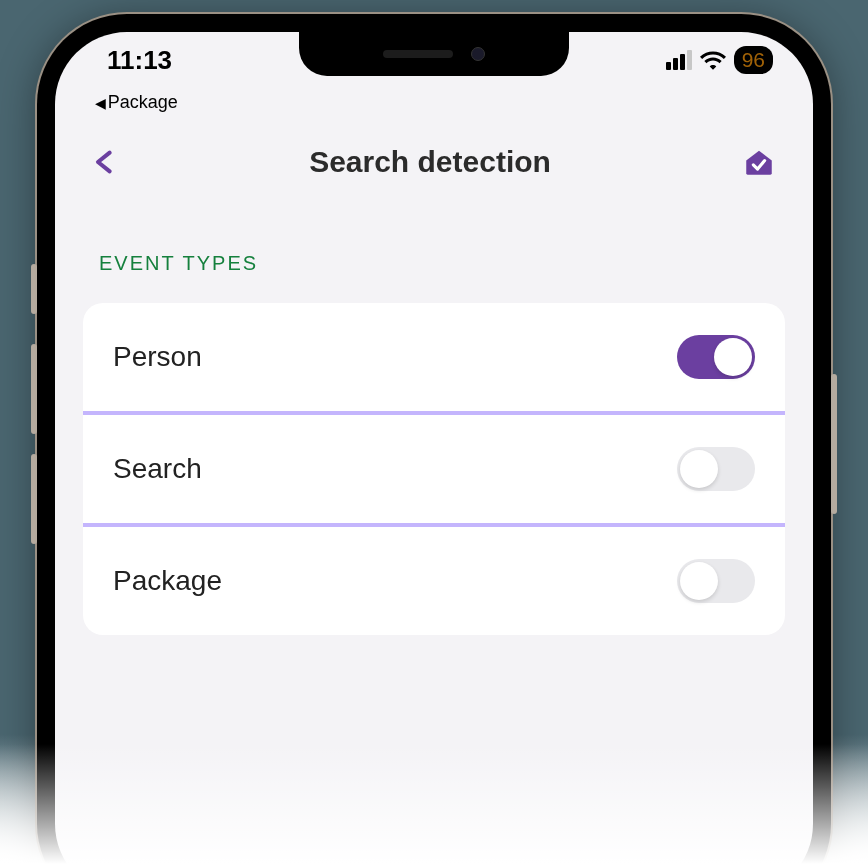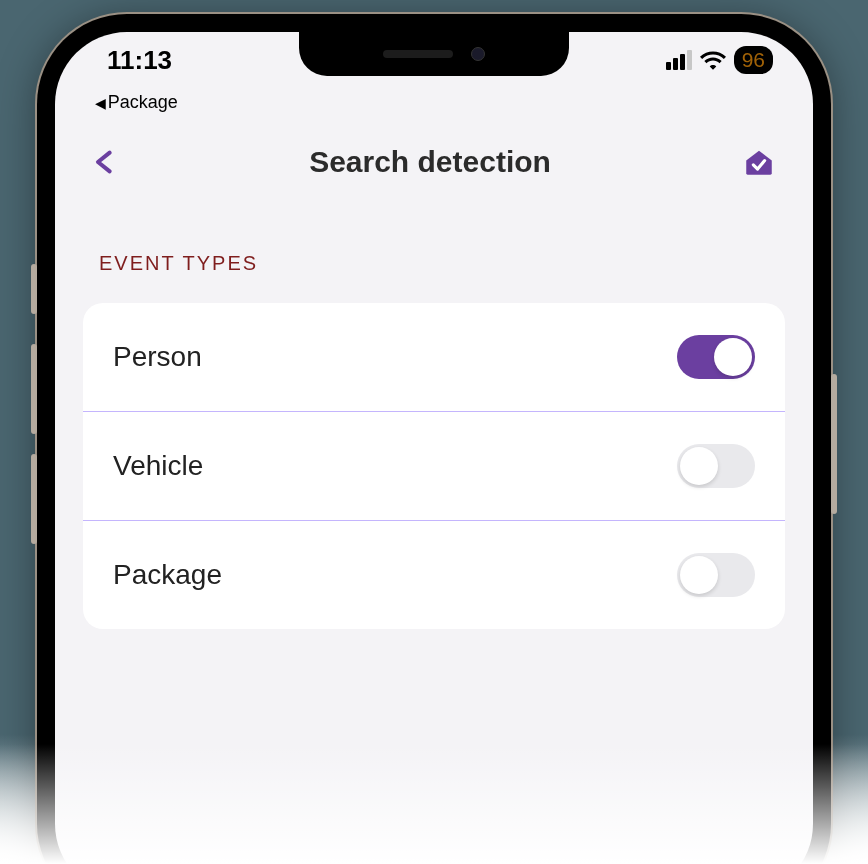"EVENT TYPES" .section-label { color: #7f1d1d -> #15803d }
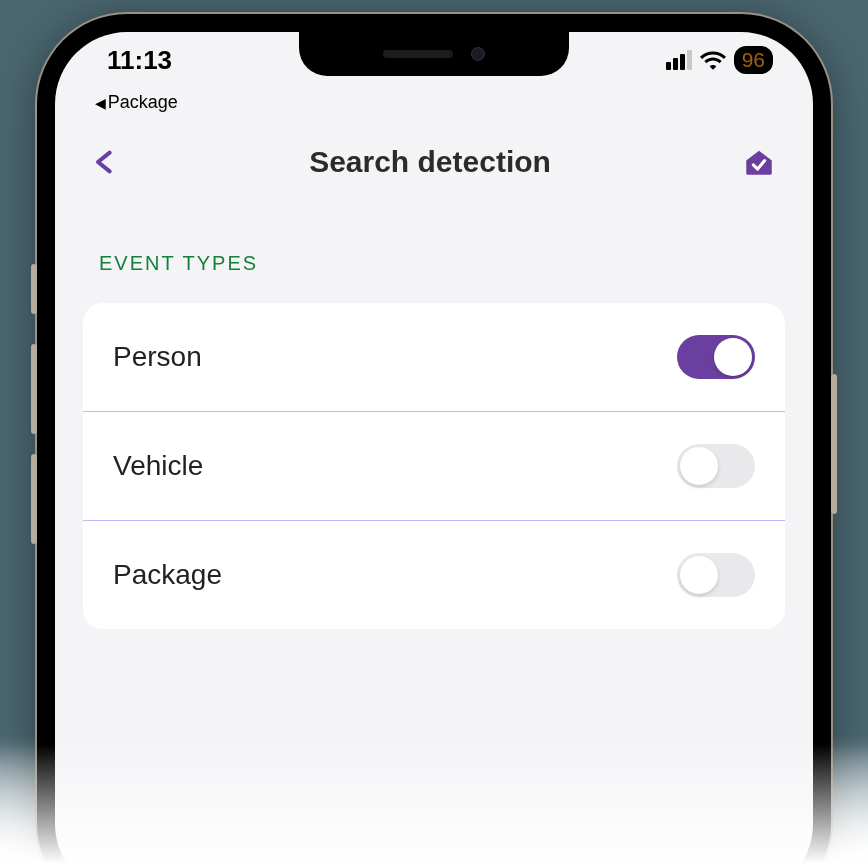"Person" .row { border-bottom: 1px solid #c4b5fd -> 4px solid #c4b5fd }
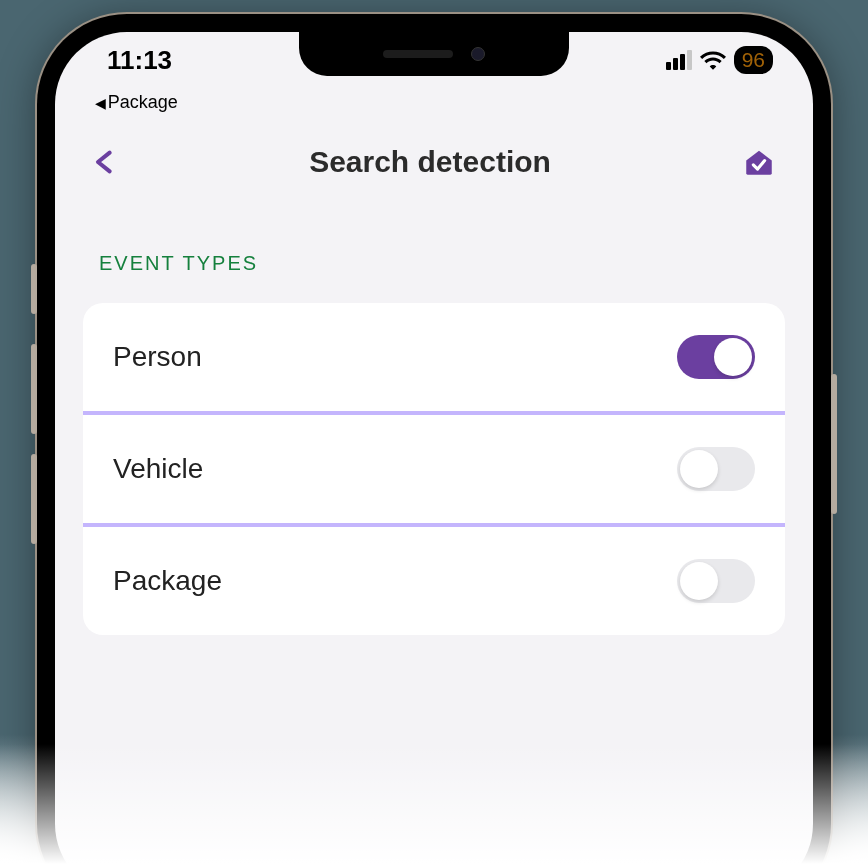"Vehicle" span.row-label { text: Vehicle -> Search }
